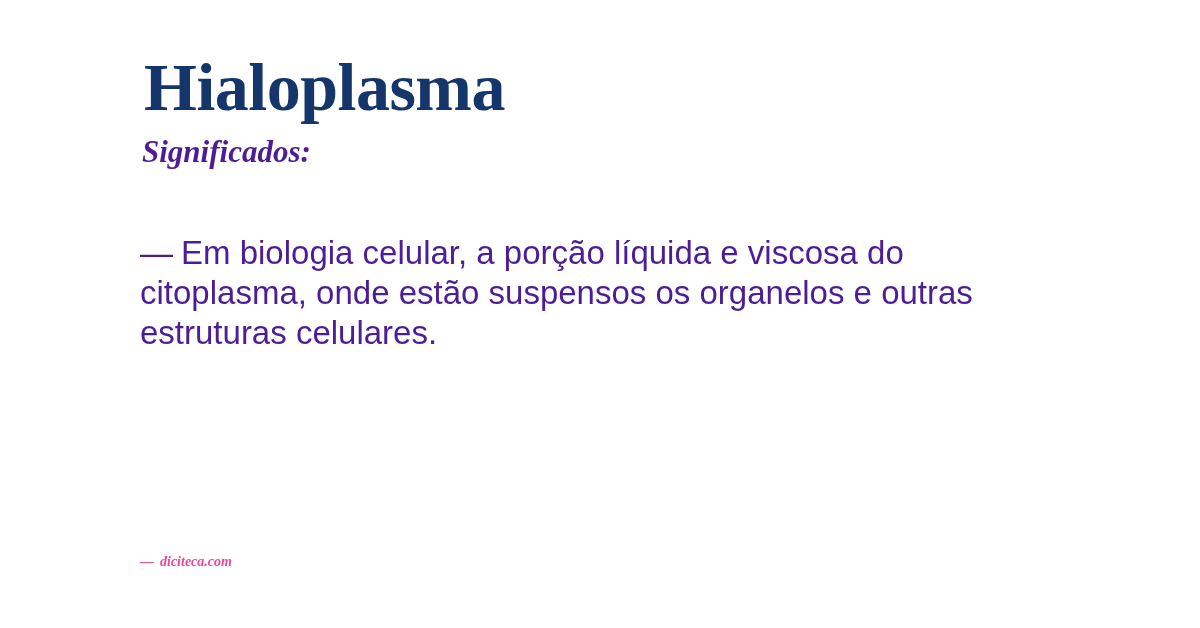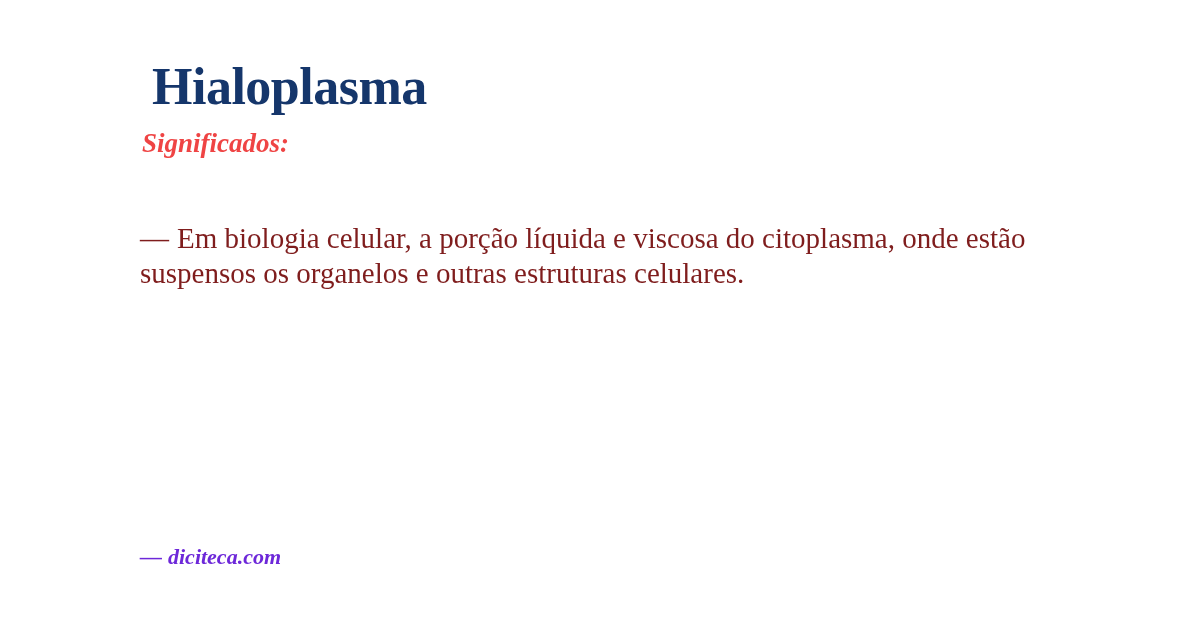"Hialoplasma" .title { font-size: 52px -> 68px; margin: 12px -> 4px }
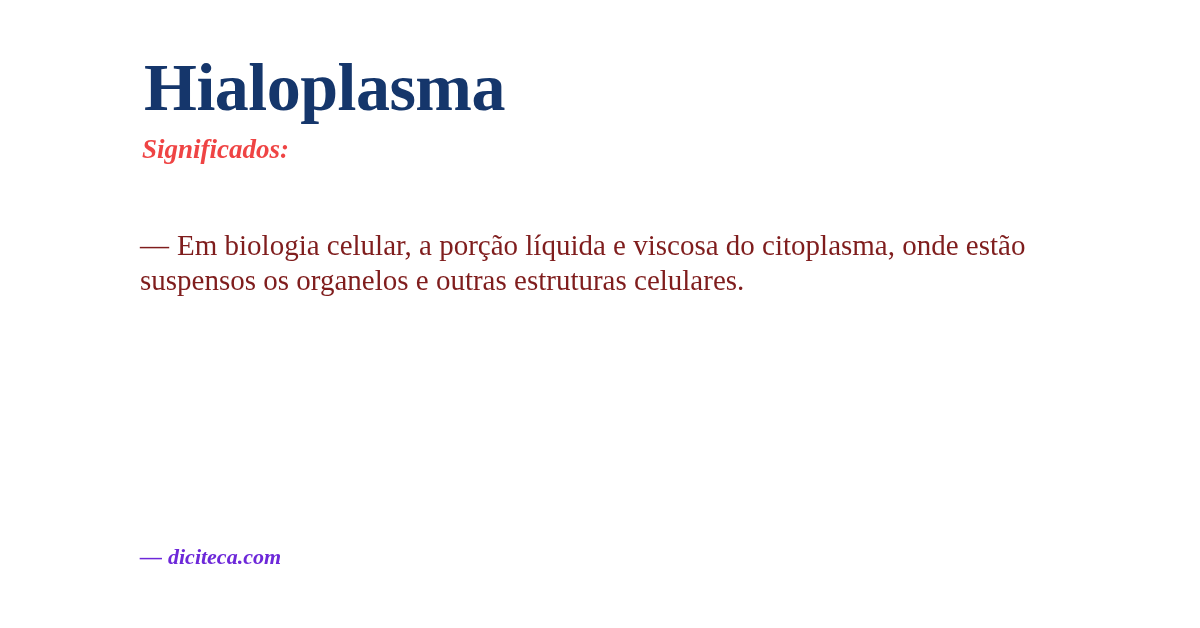"Significados:" .subtitle { color: #ef4444 -> #4c1d95; font-size: 27px -> 31px }
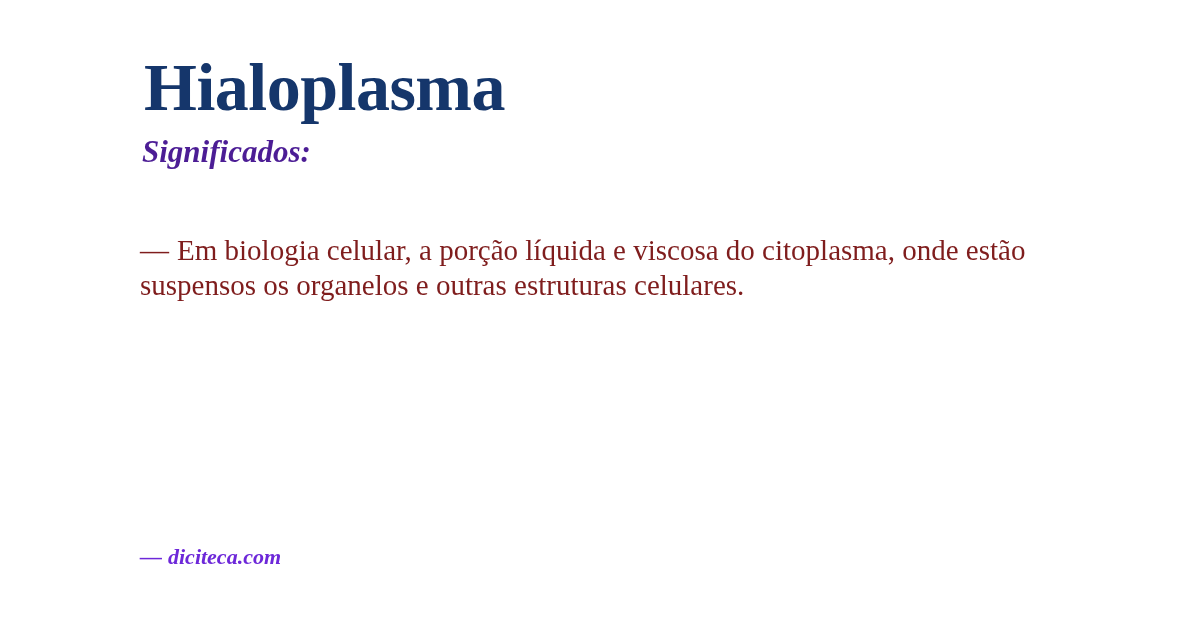"— Em biologia celular, a" .definition { color: #7f1d1d -> #4c1d95; font-family: Liberation Serif, serif -> Liberation Sans, sans-serif; font-size: 29px -> 33px }
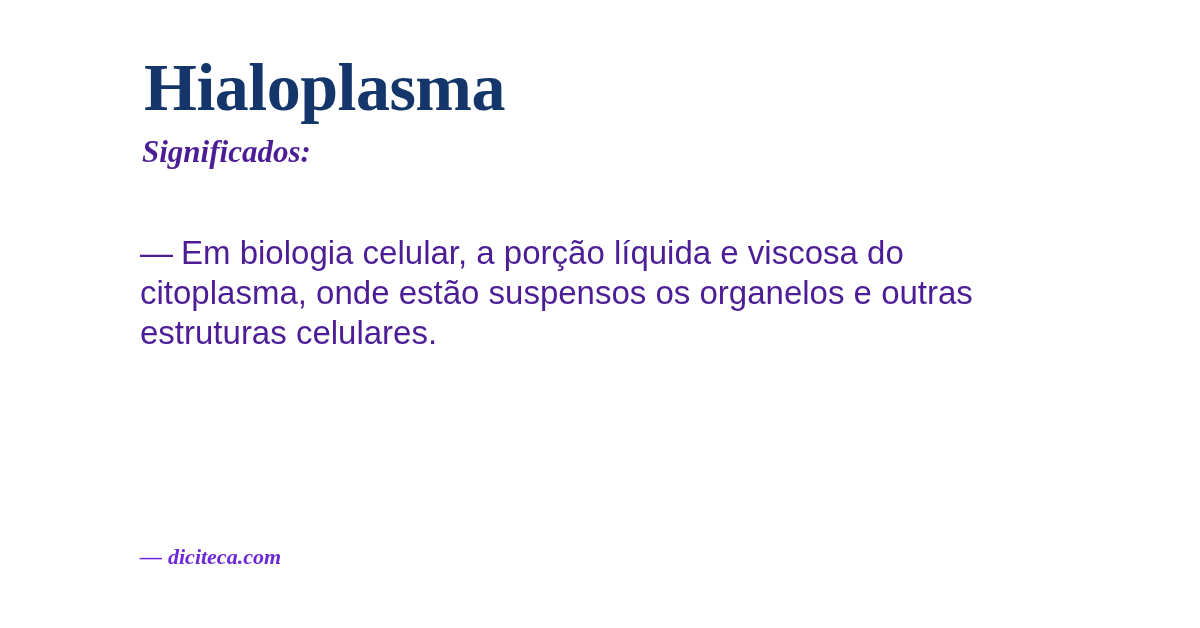"— diciteca.com" .source { color: #6d28d9 -> #ec4899; font-size: 22px -> 14px }
